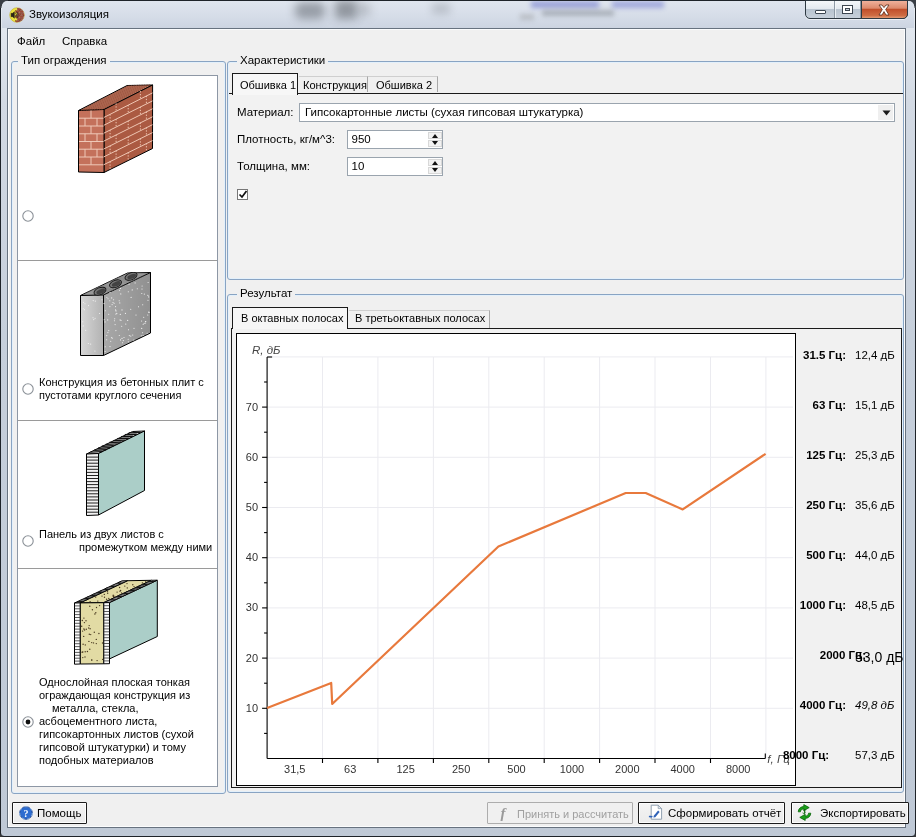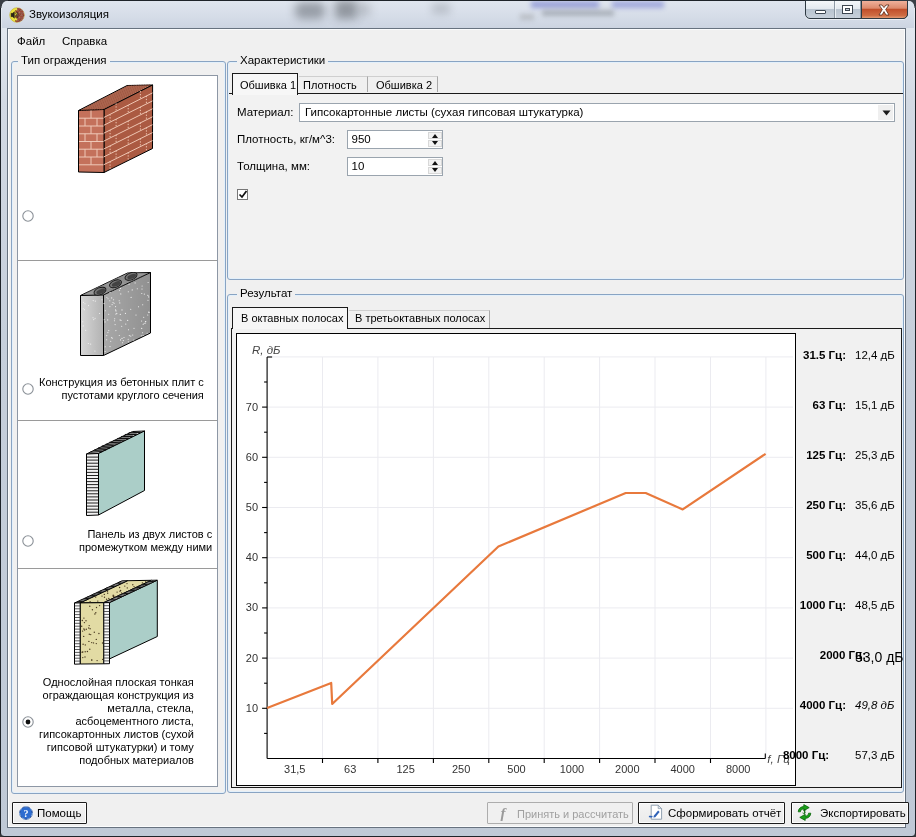"Звукоизоляция" .lbl { text-align: right -> none }
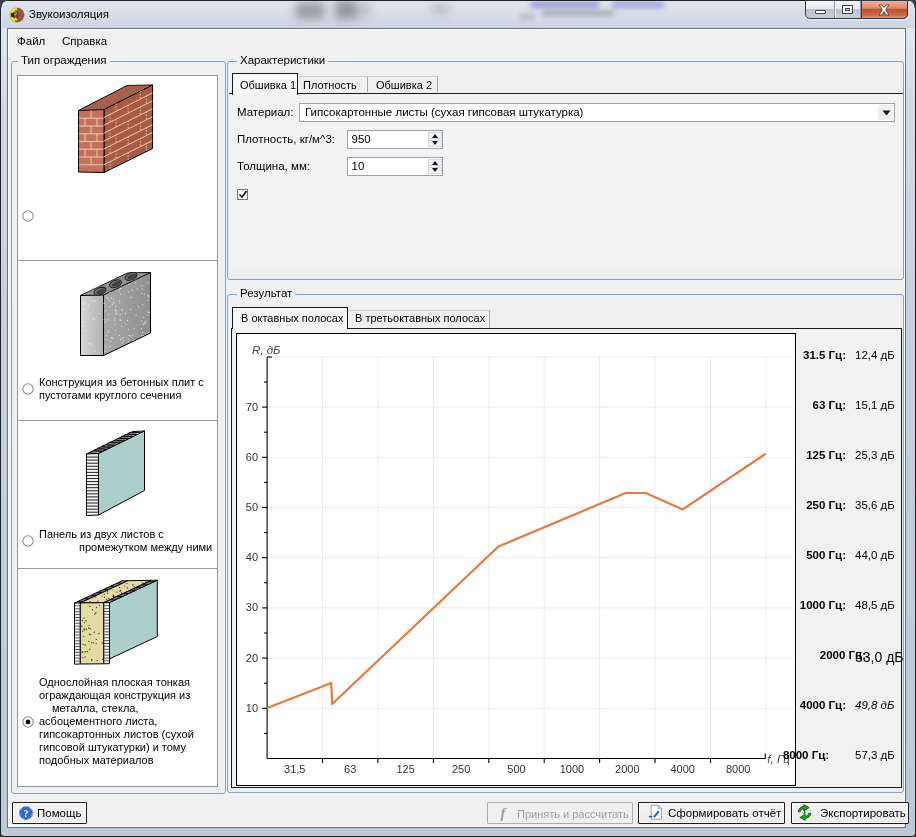"Плотность" div.lbl { text: Плотность -> Конструкция }
